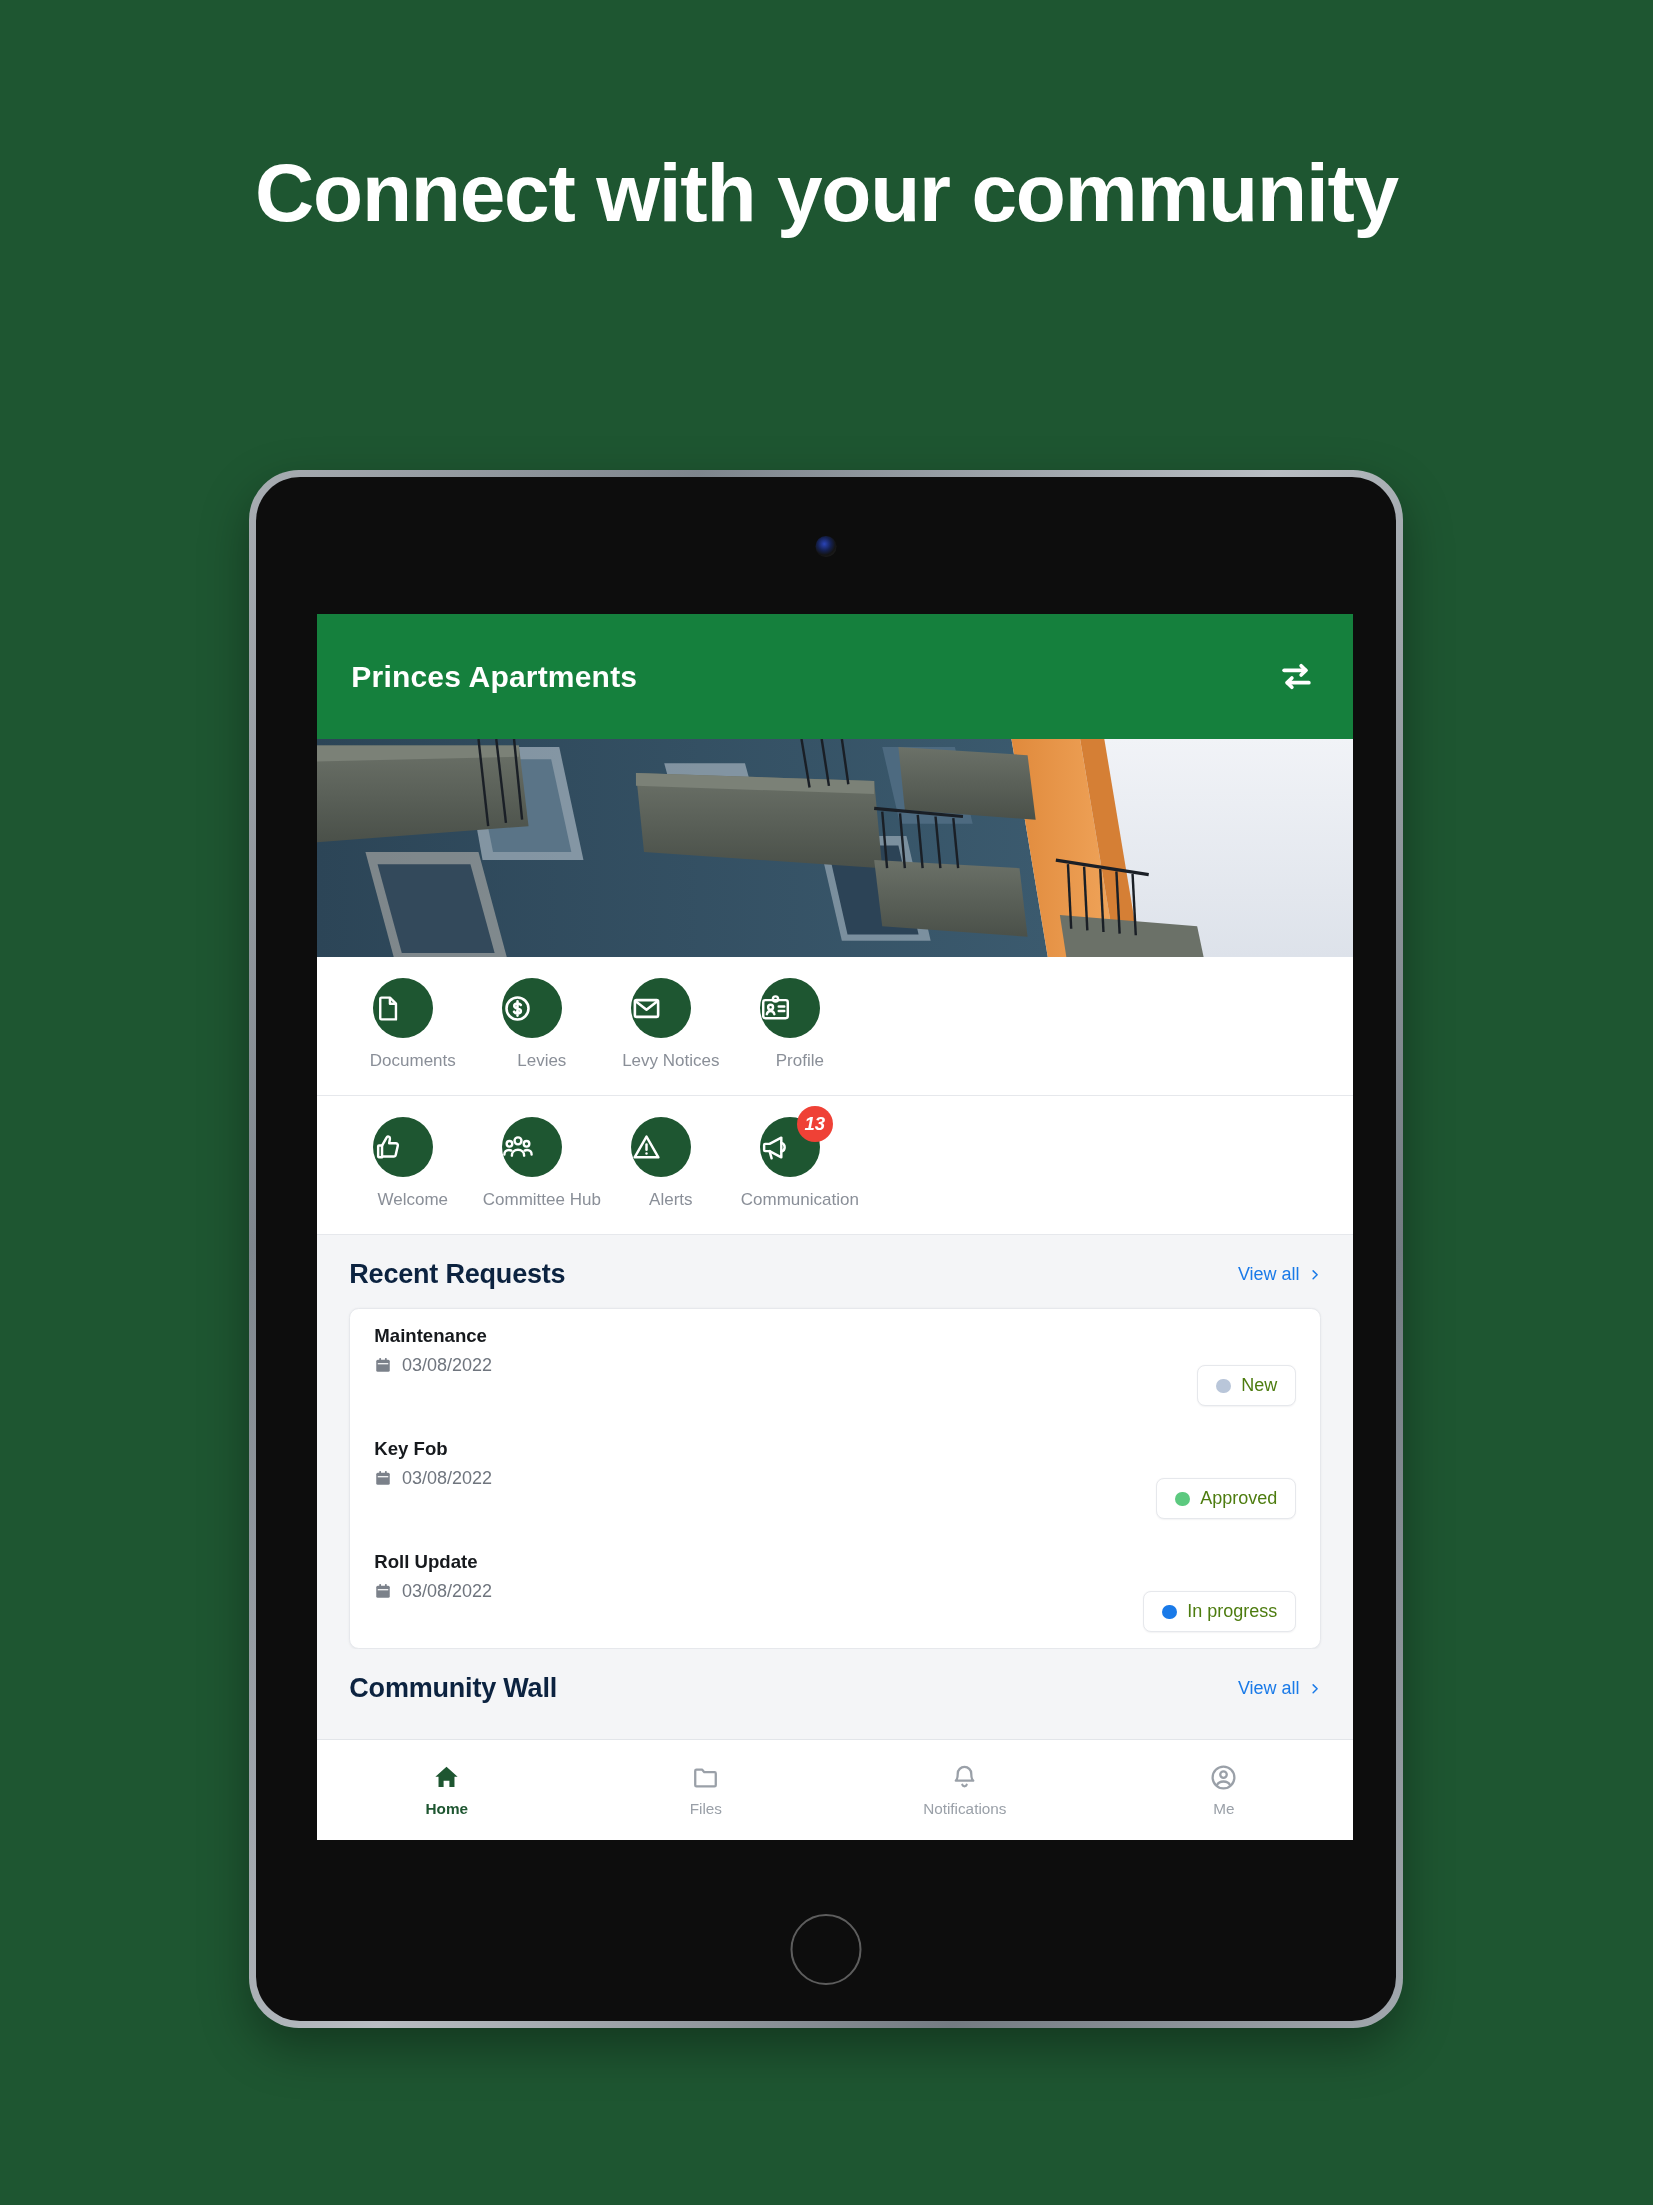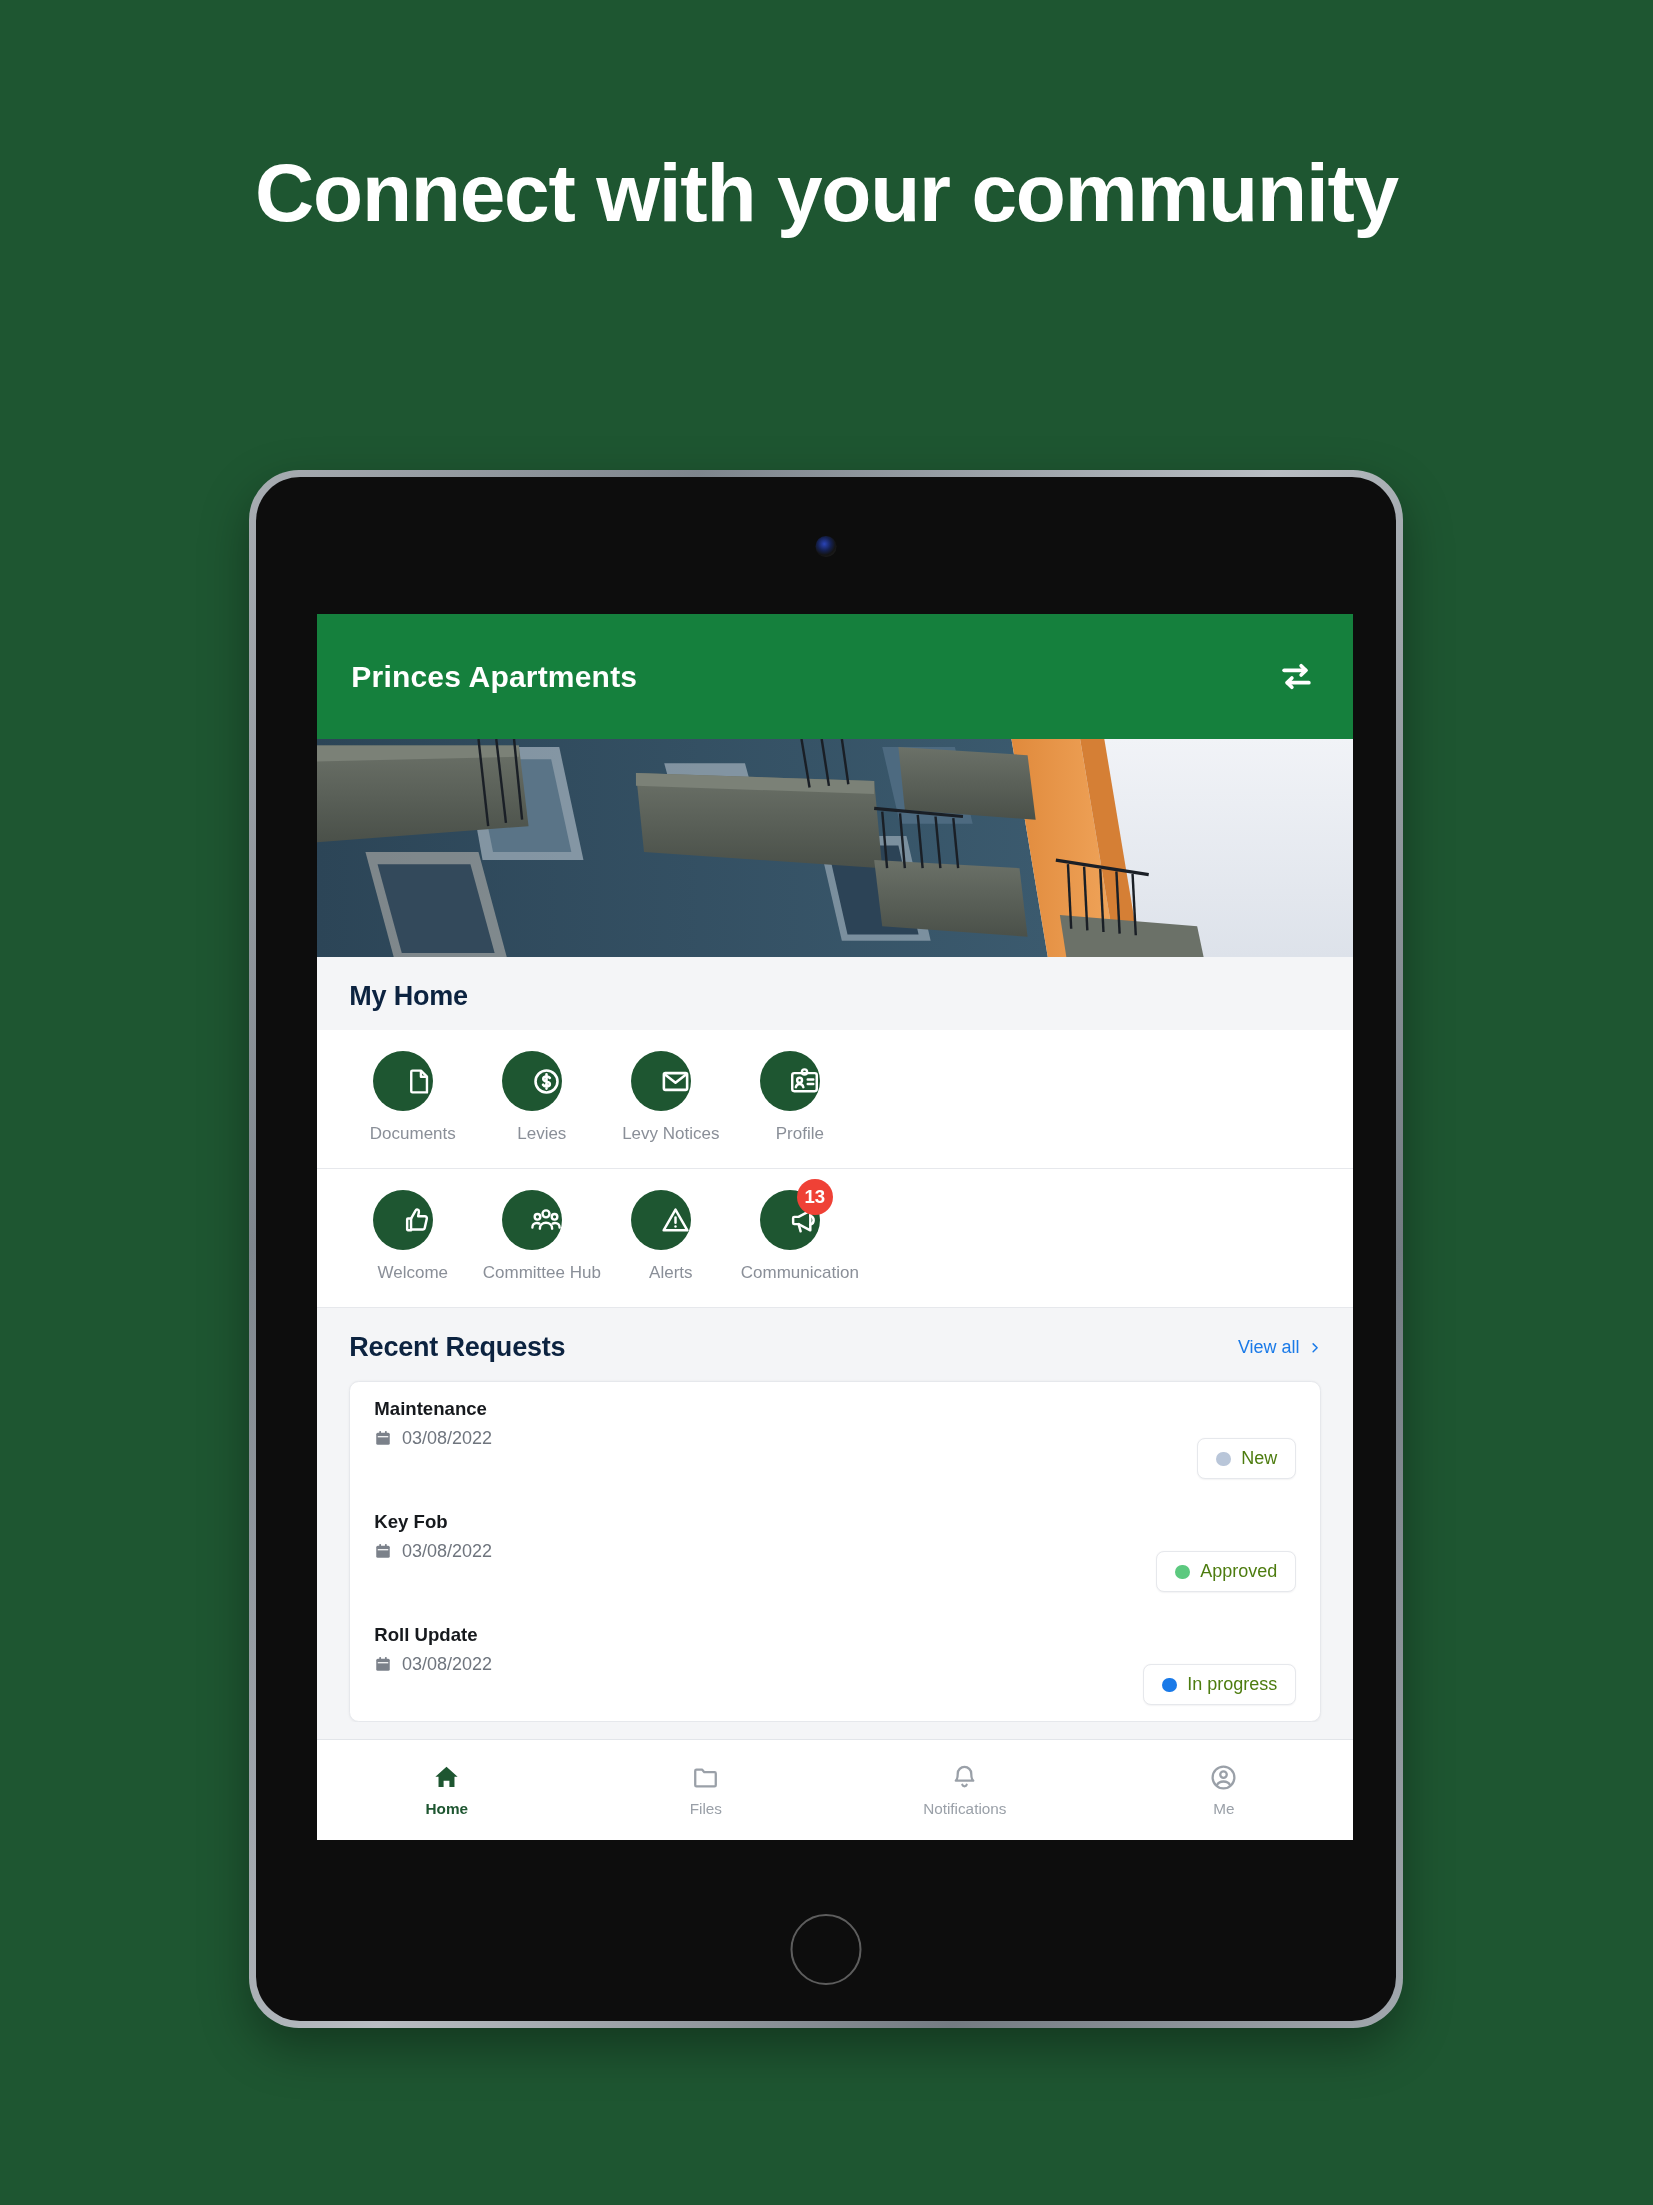"My Home" div.section-head { html: <div> <div>My Home</div> </div> -> none }
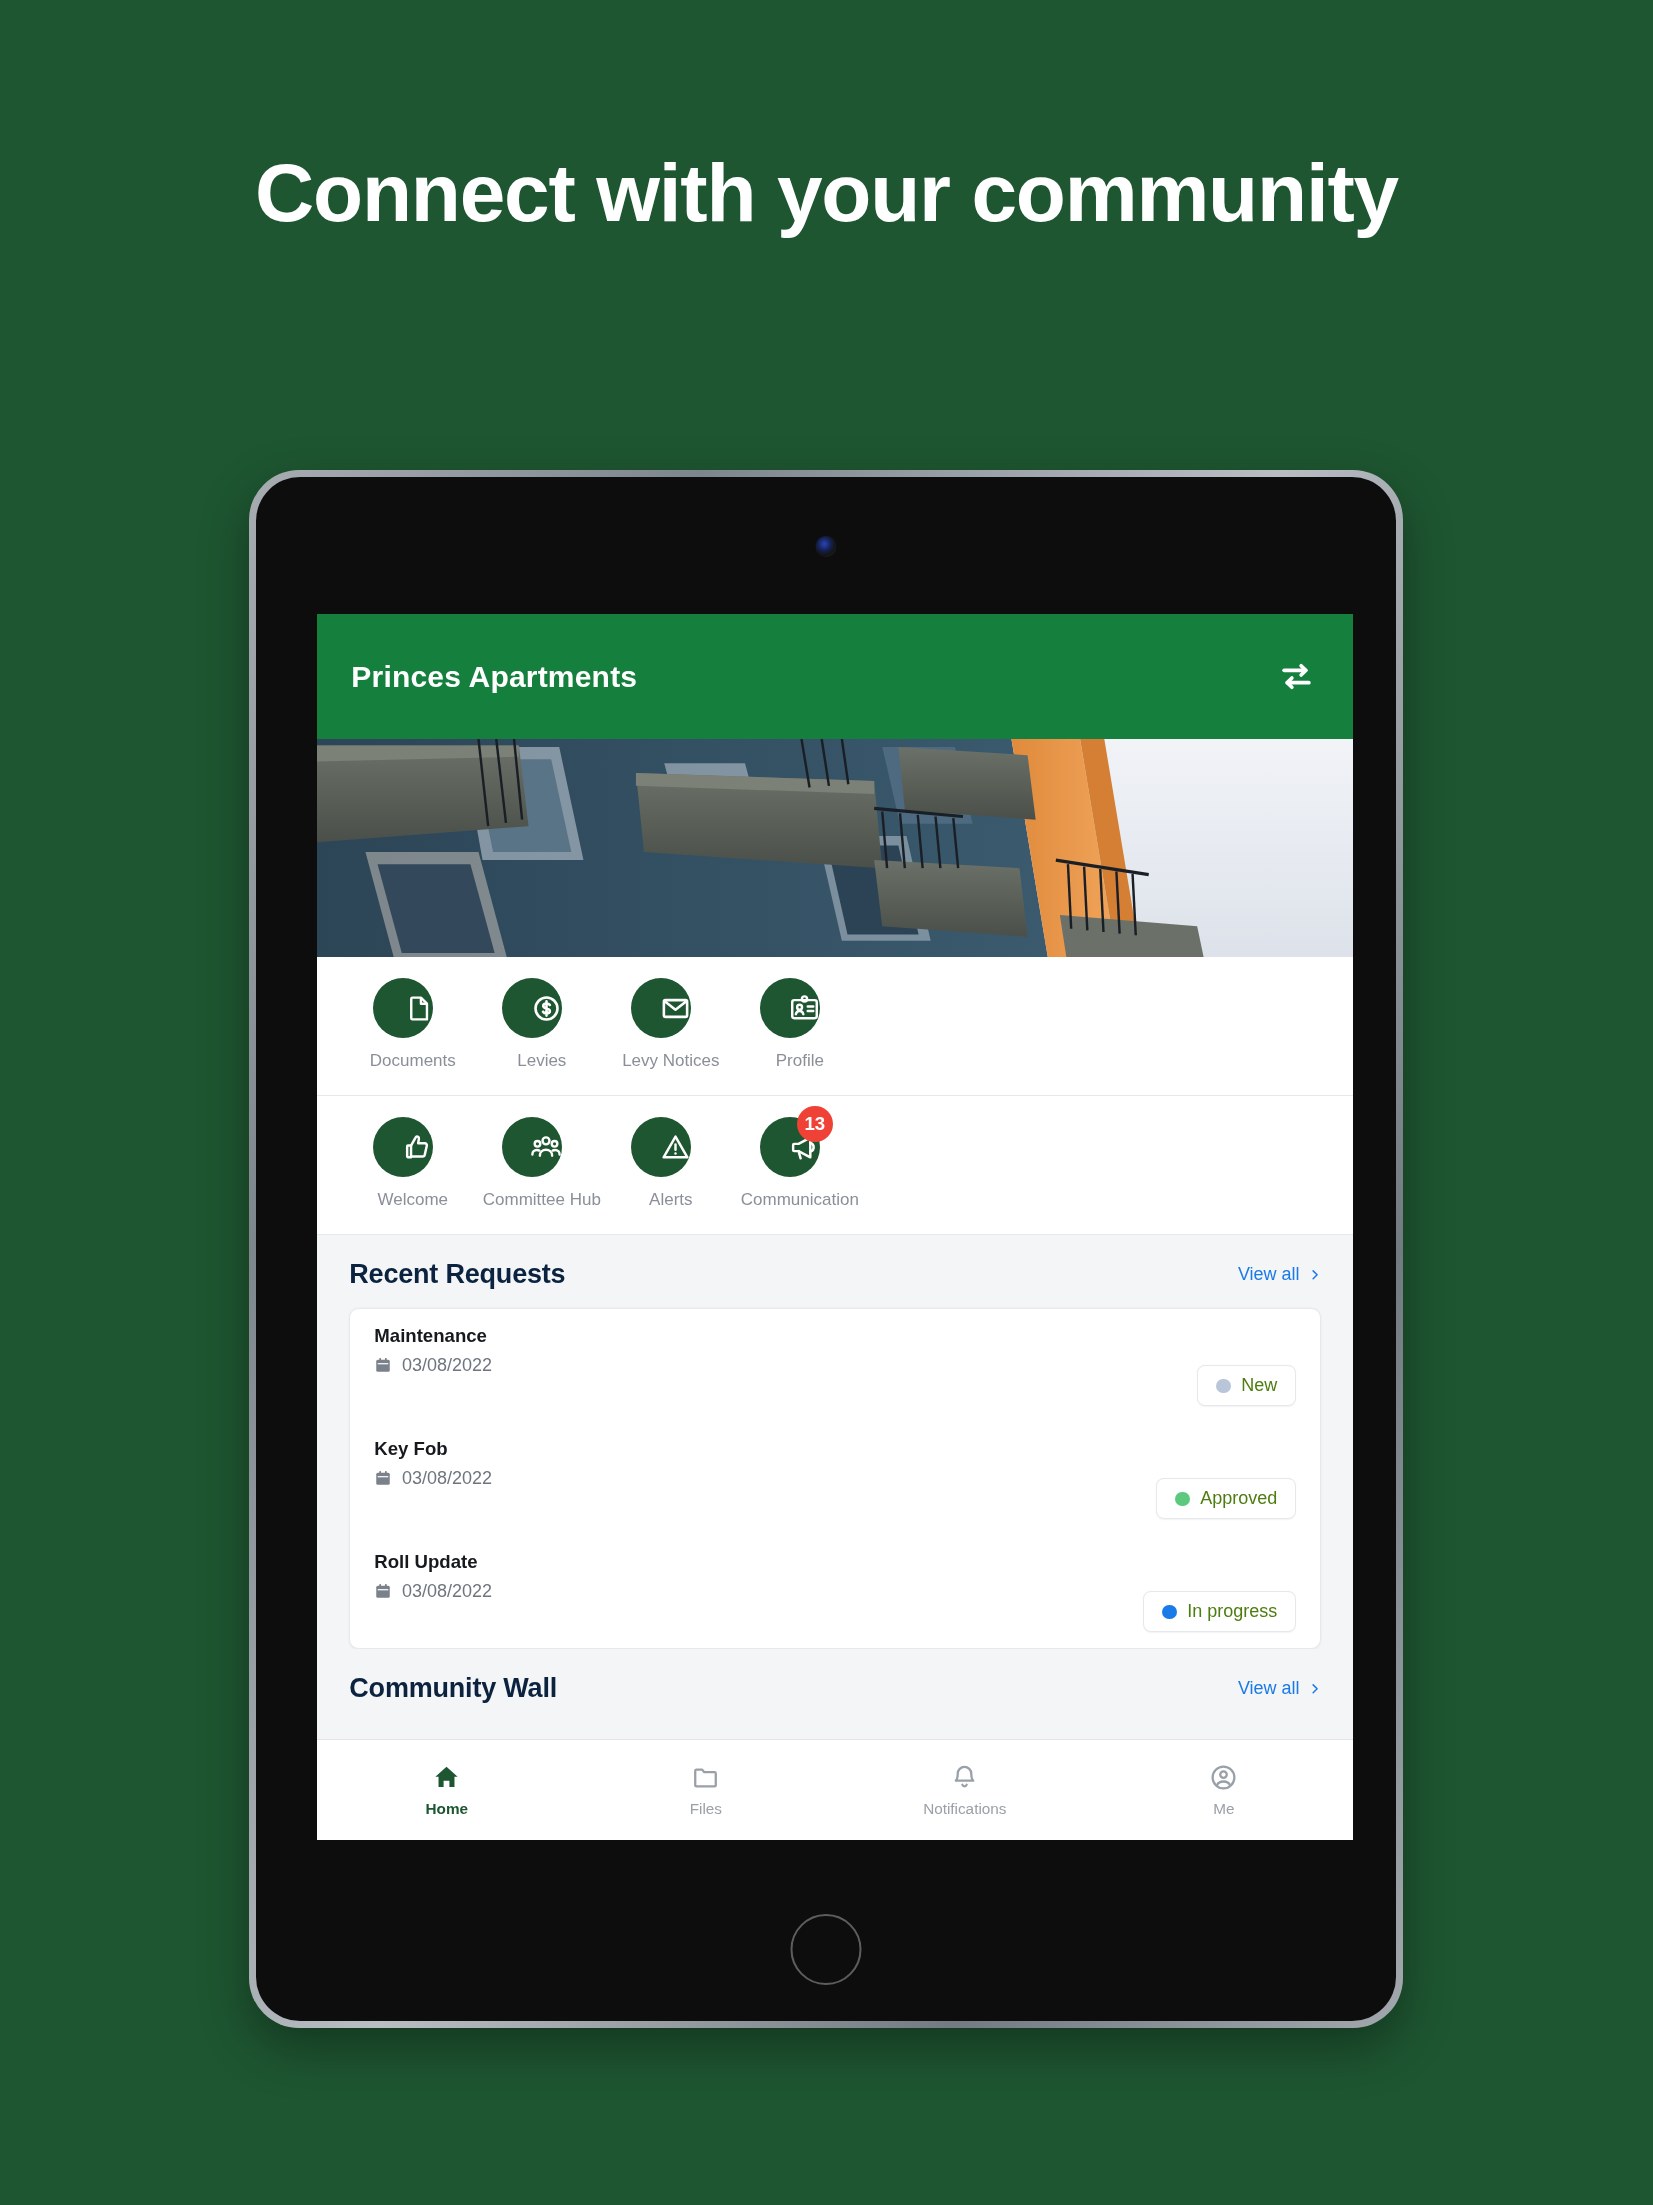"13" .tile-circle { font-style: none -> italic; justify-content: flex-end -> flex-start }
